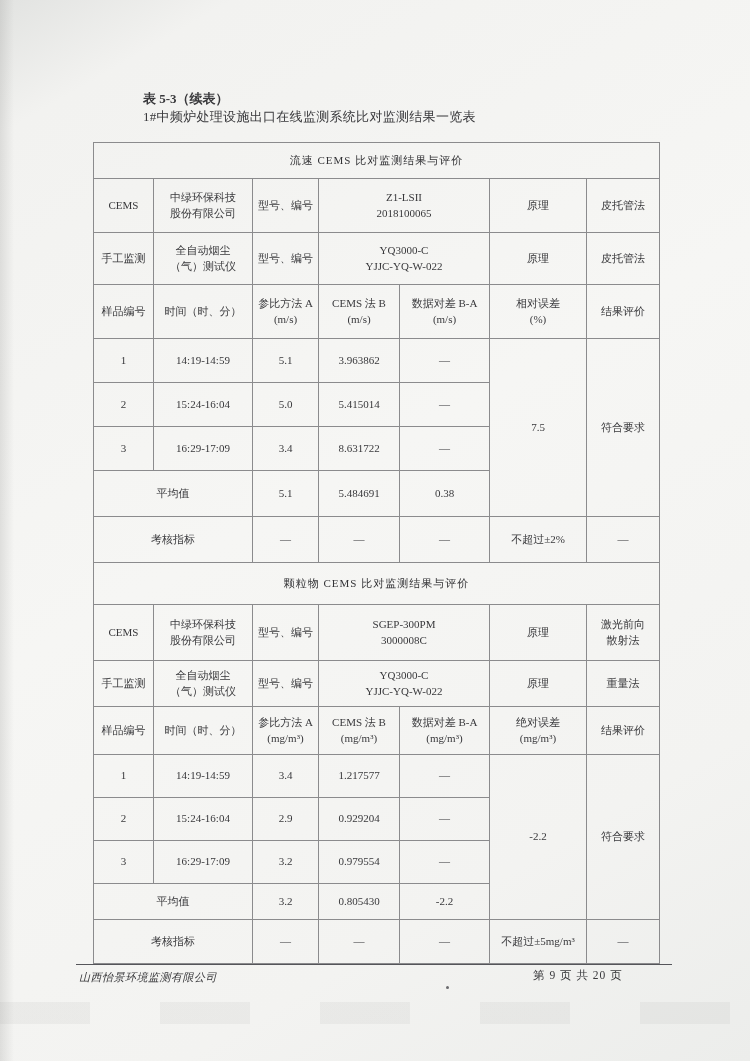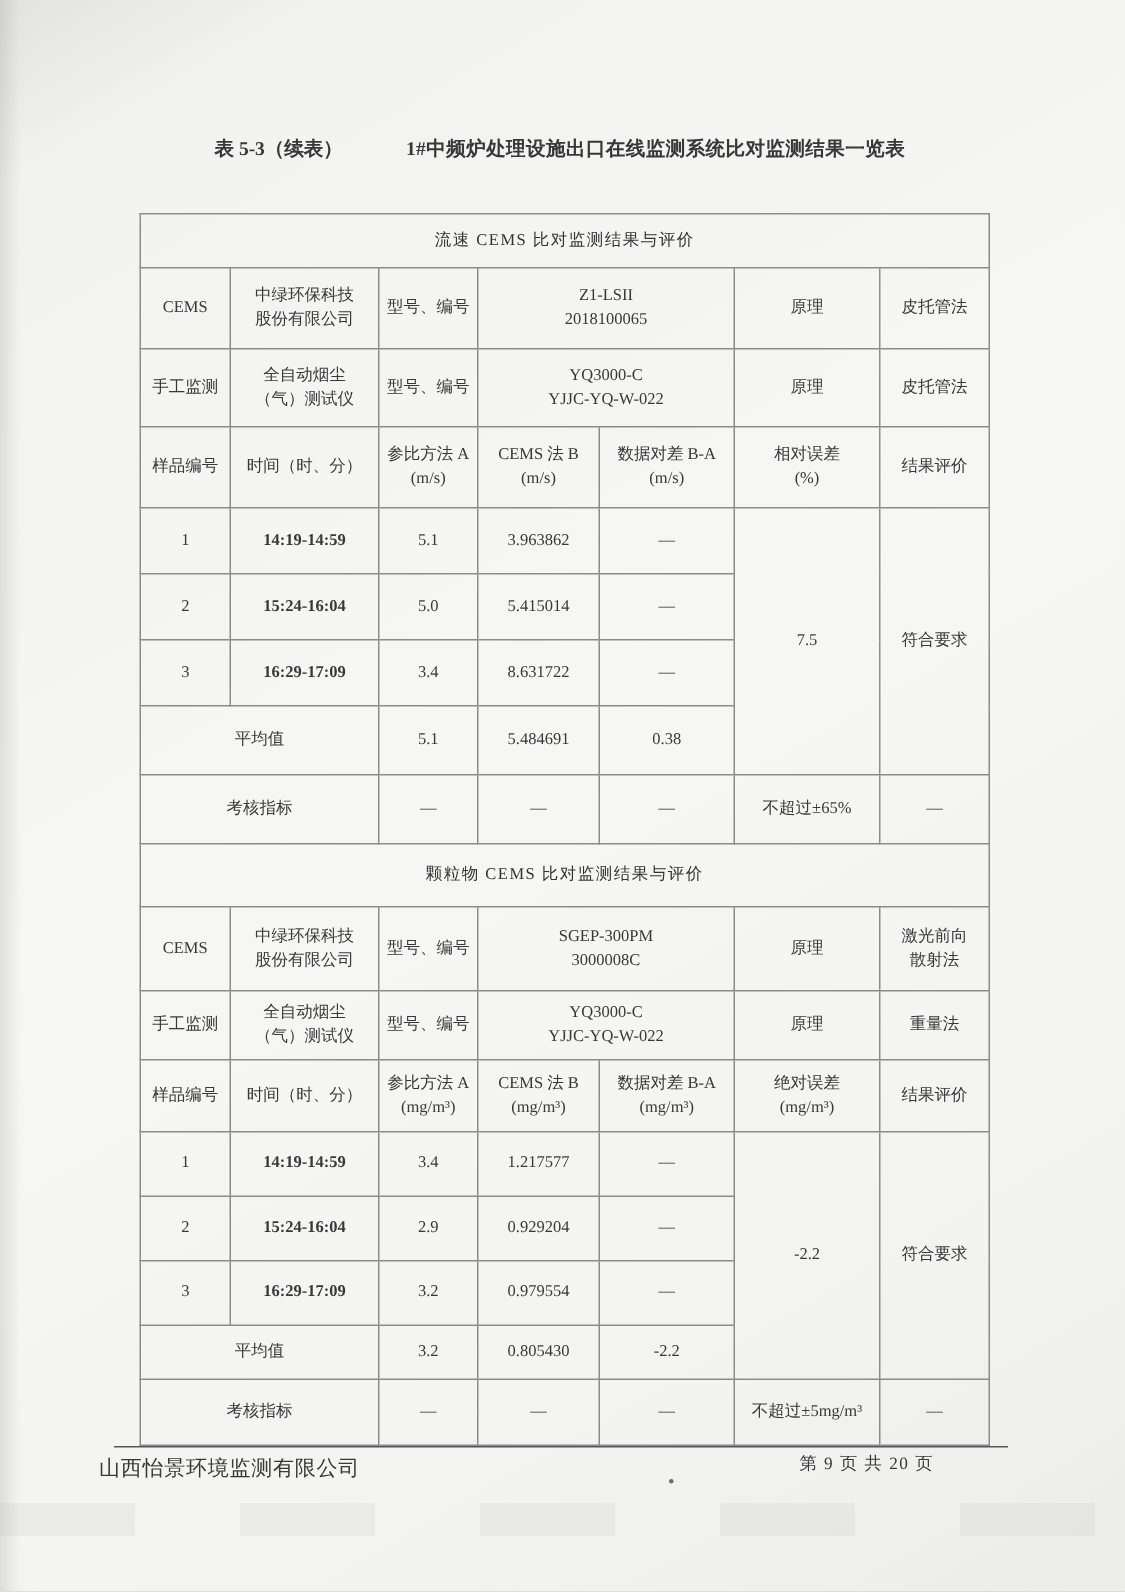"表 5-3（续表）" .caption { flex-direction: none -> column }
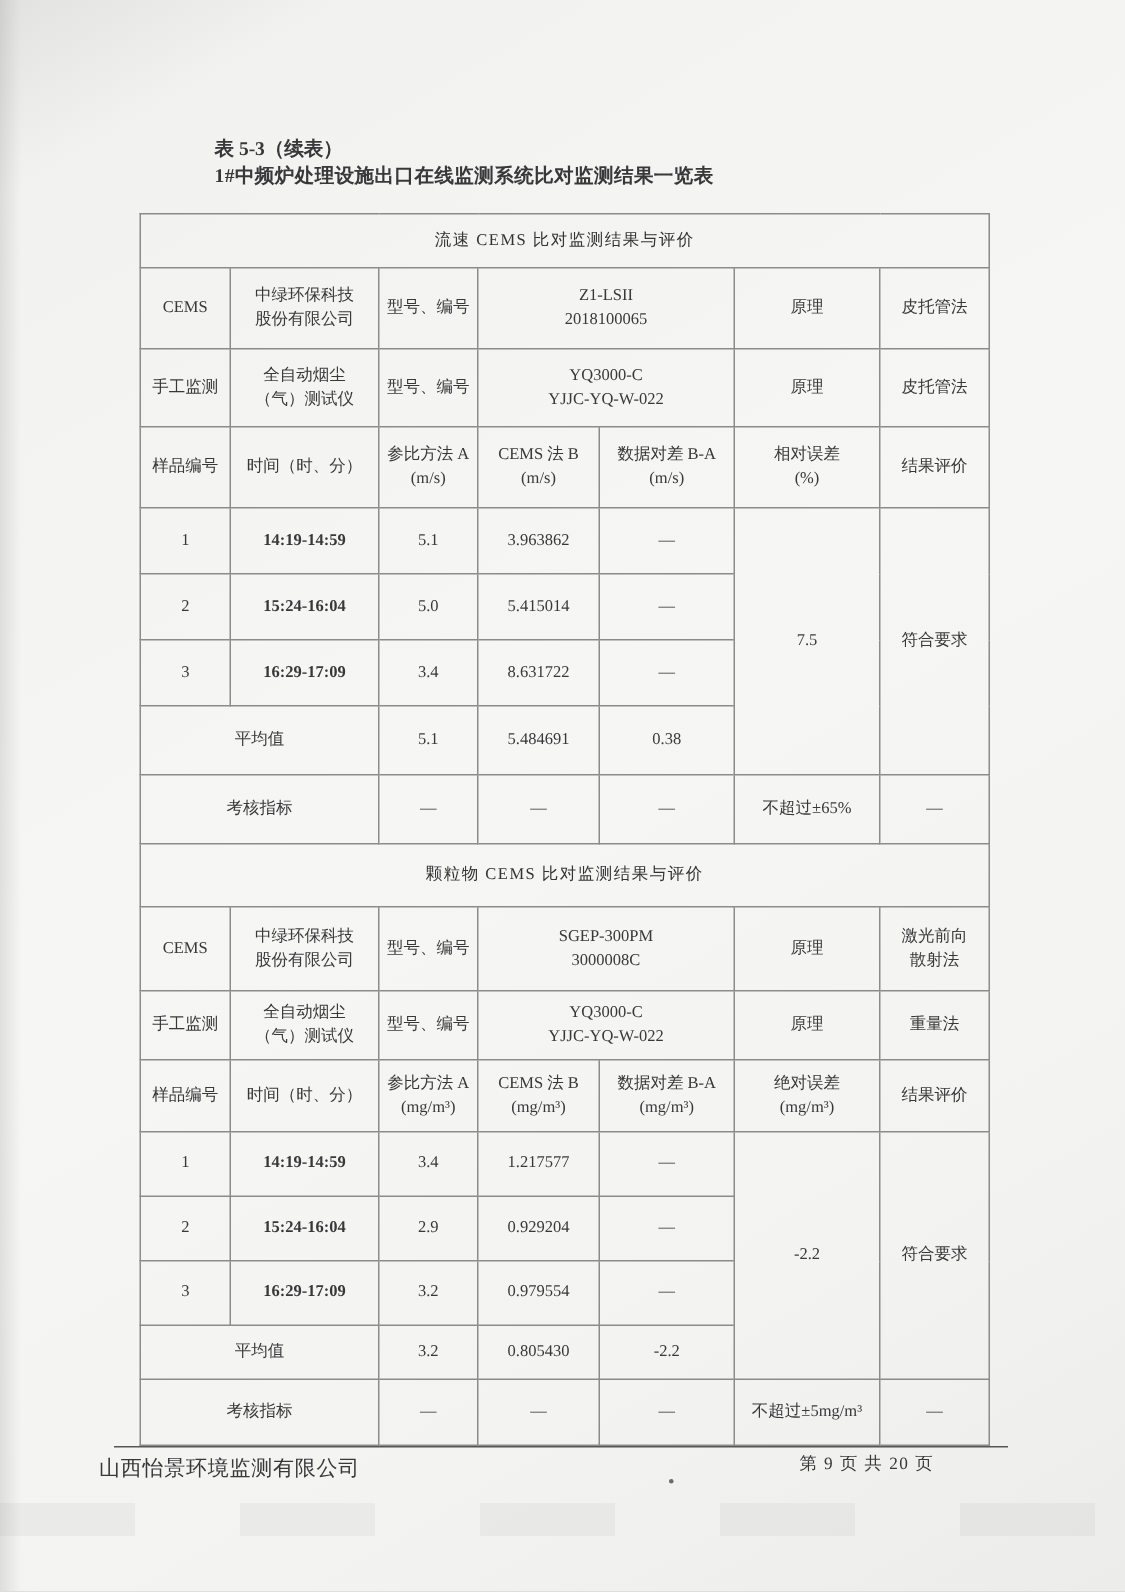"1#中频炉处理设施出口在线监测系统比对监测结果一览表" .caption .tbl-title { font-weight: bold -> normal }
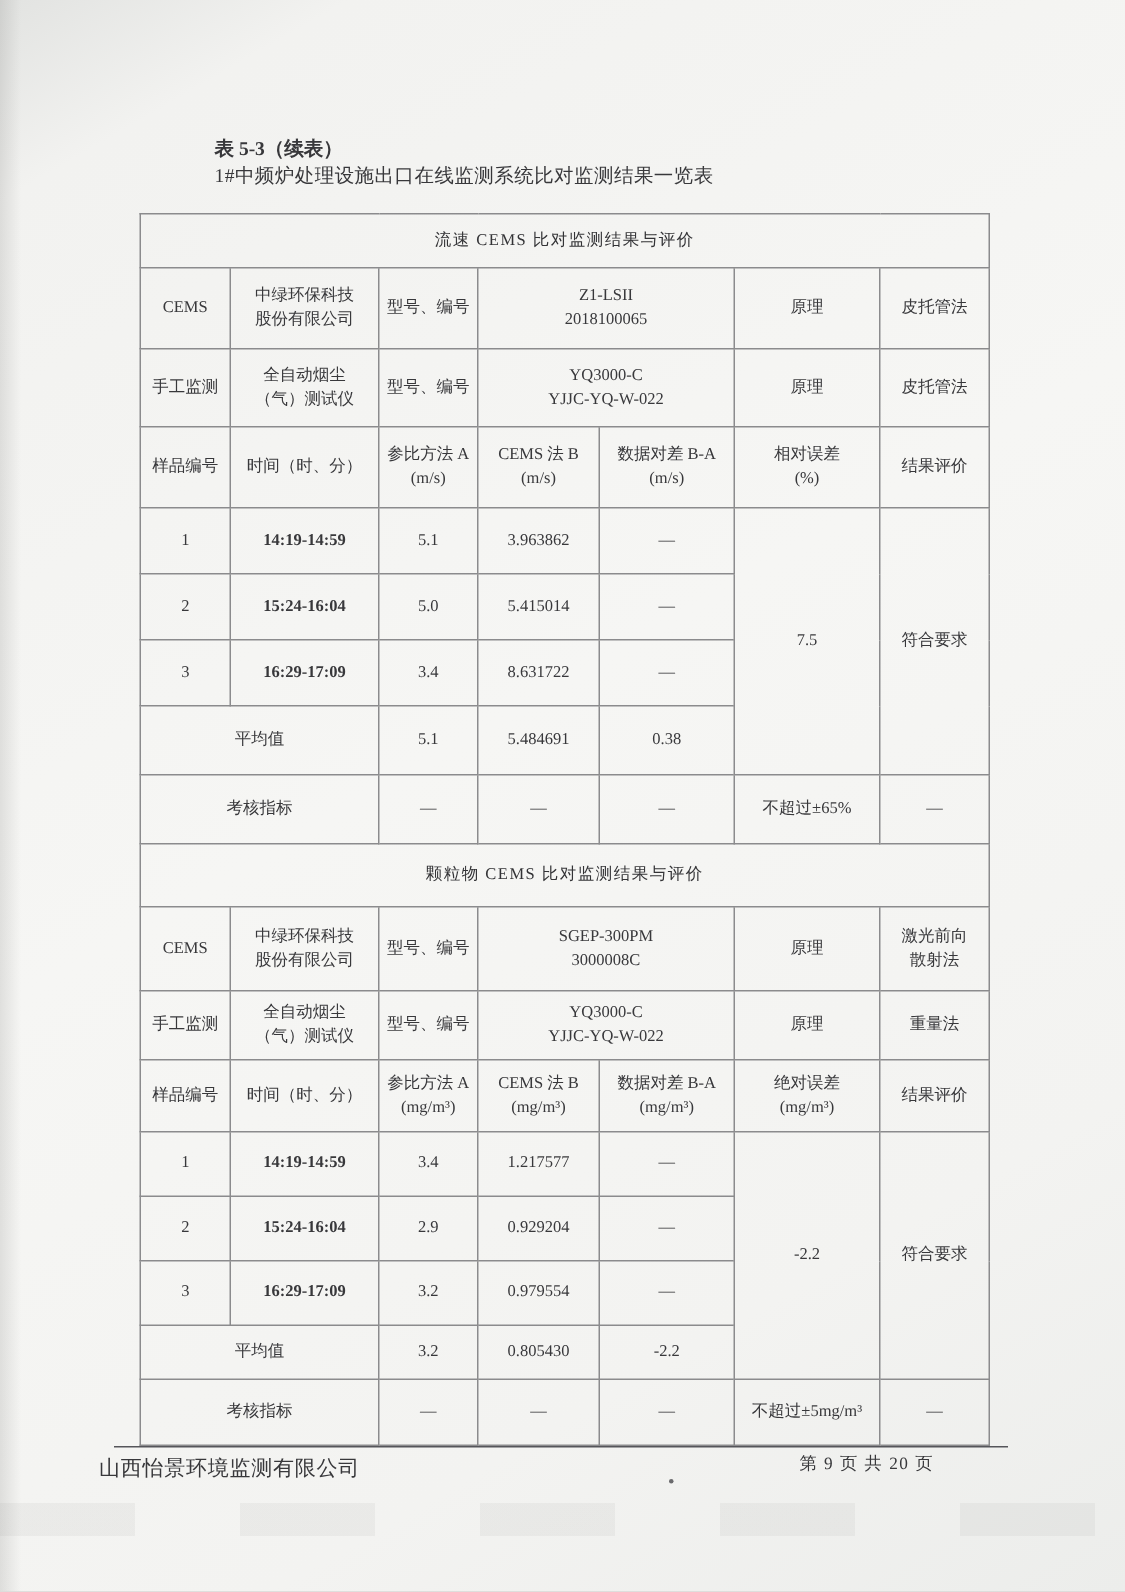"14:19-14:59" .bold { font-weight: bold -> normal }
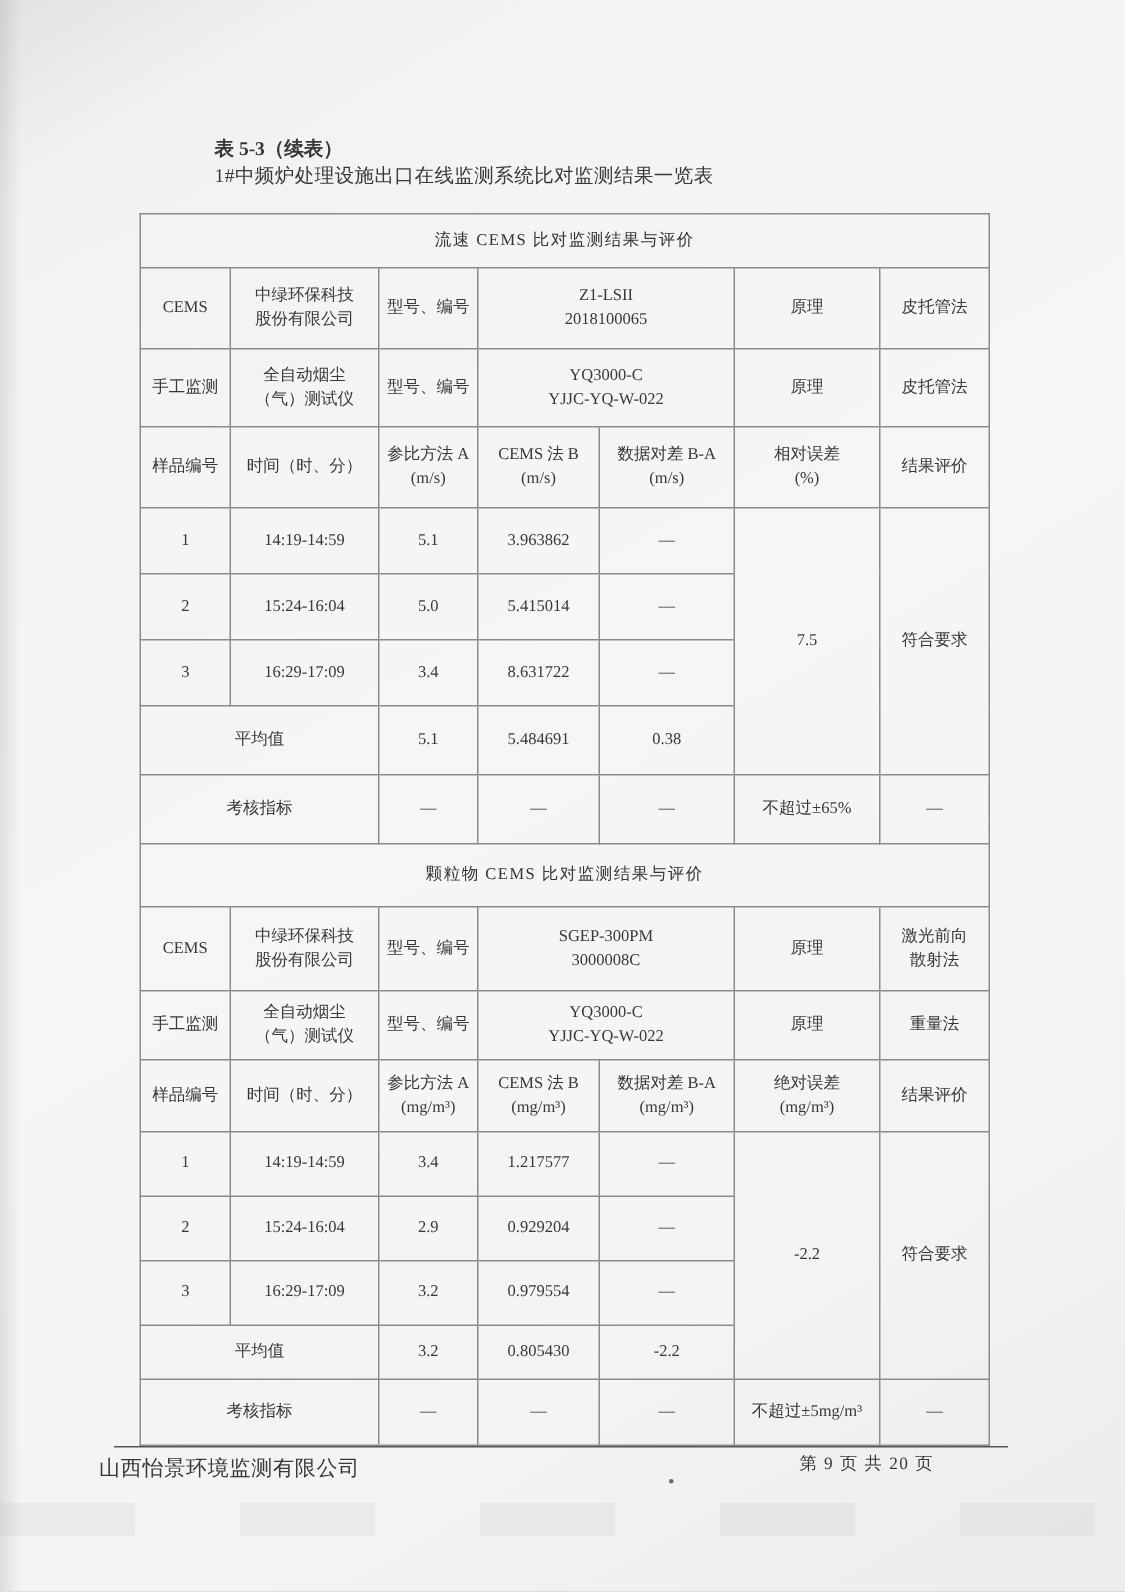"不超过±65%" td { text: 65% -> 2% }
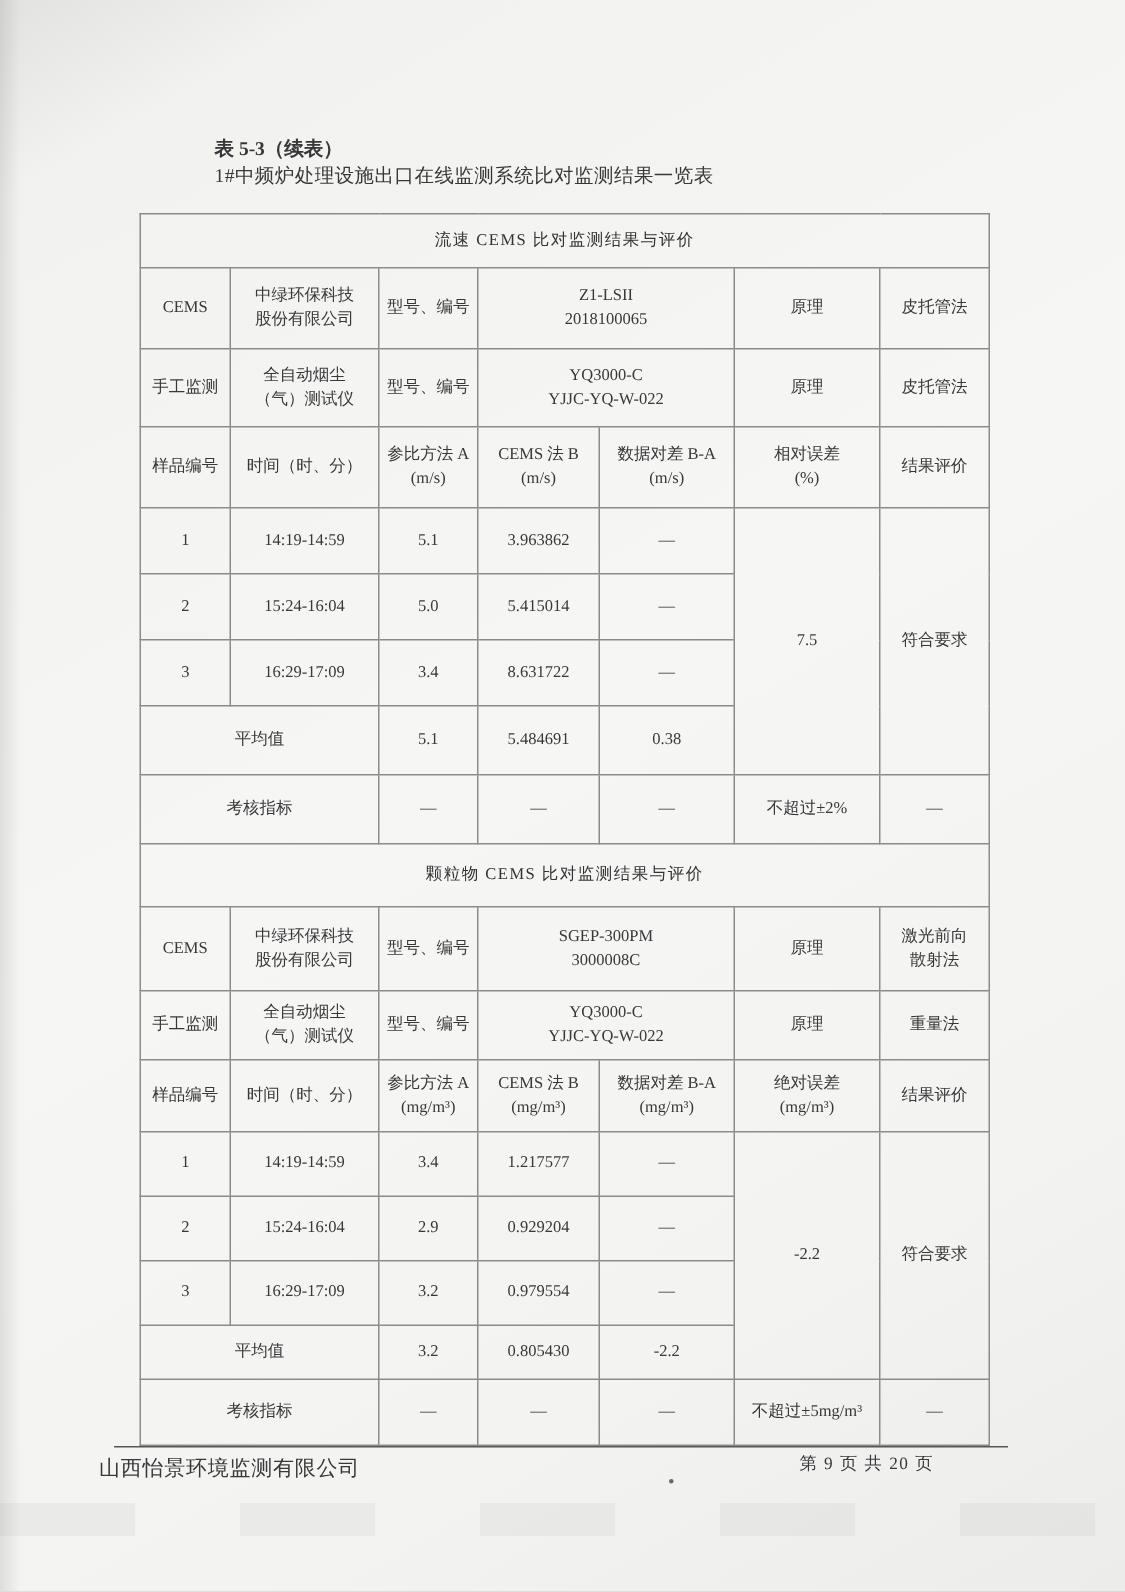"山西怡景环境监测有限公司" .footer-company { font-size: 14px -> 11px; font-style: none -> italic; left: 66px -> 79px }
